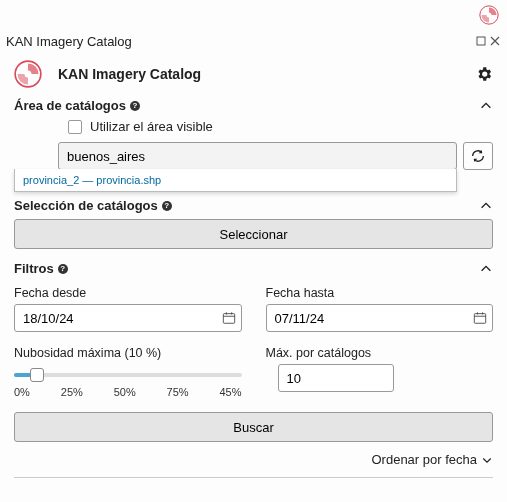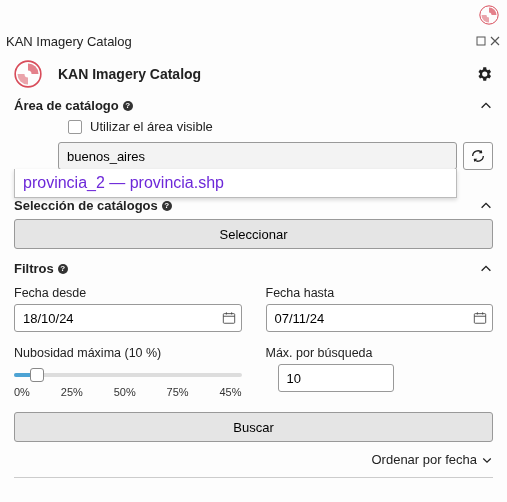"Área de catálogo" span { text: catálogo -> catálogos }
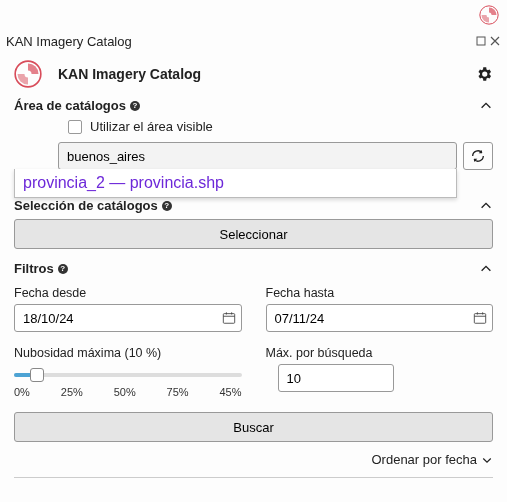"provincia_2 — provincia.shp" .suggestion { color: #6d28d9 -> #0369a1; font-size: 16px -> 11px }
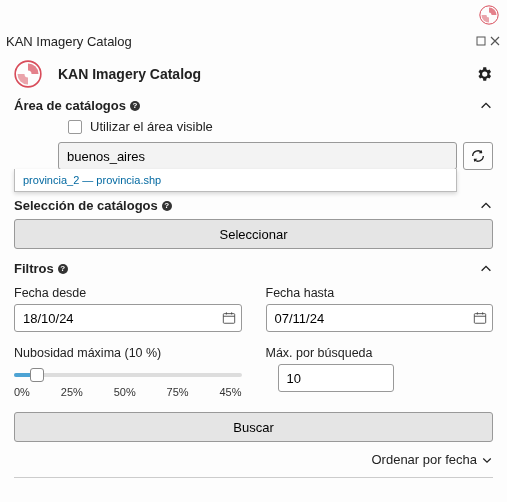"Máx. por búsqueda" span.field-label { text: búsqueda -> catálogos }
